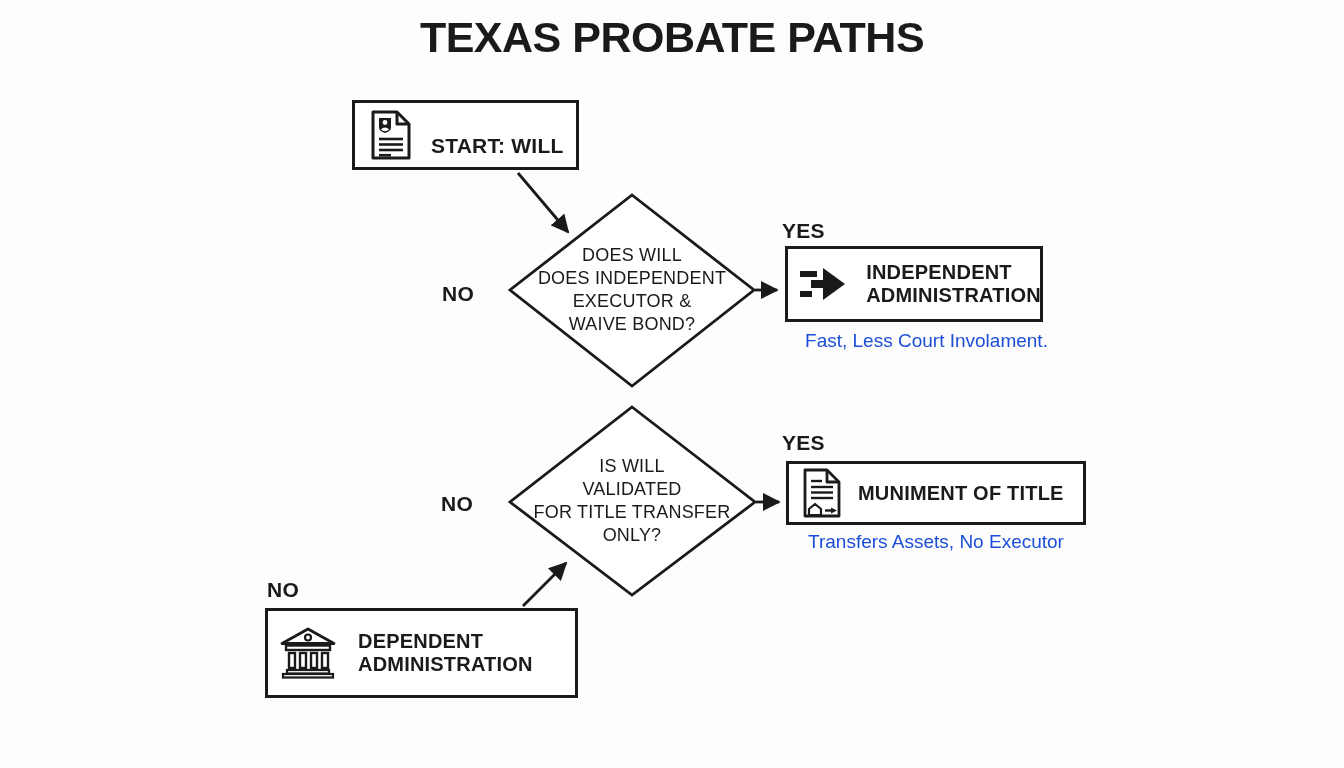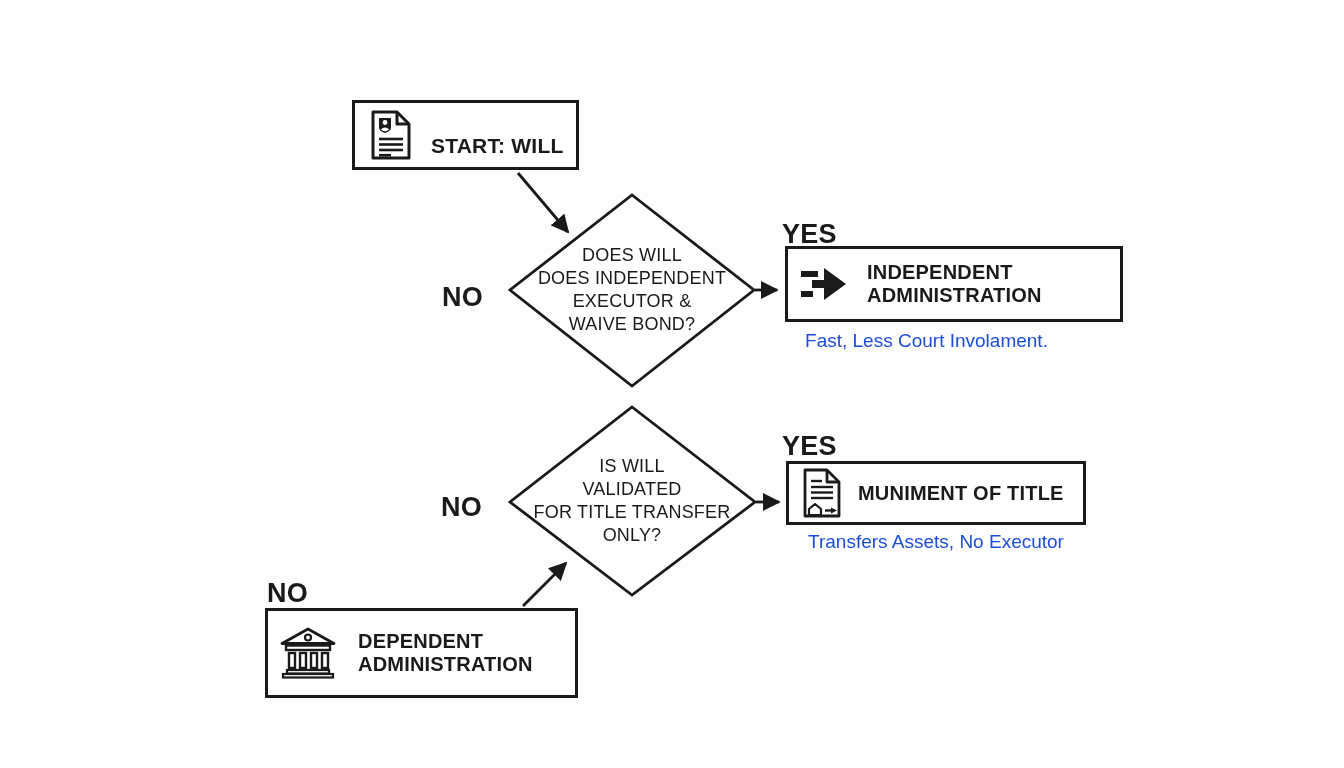"TEXAS PROBATE PATHS" div.title { html: none -> <div>TEXAS PROBATE PATHS</div> }
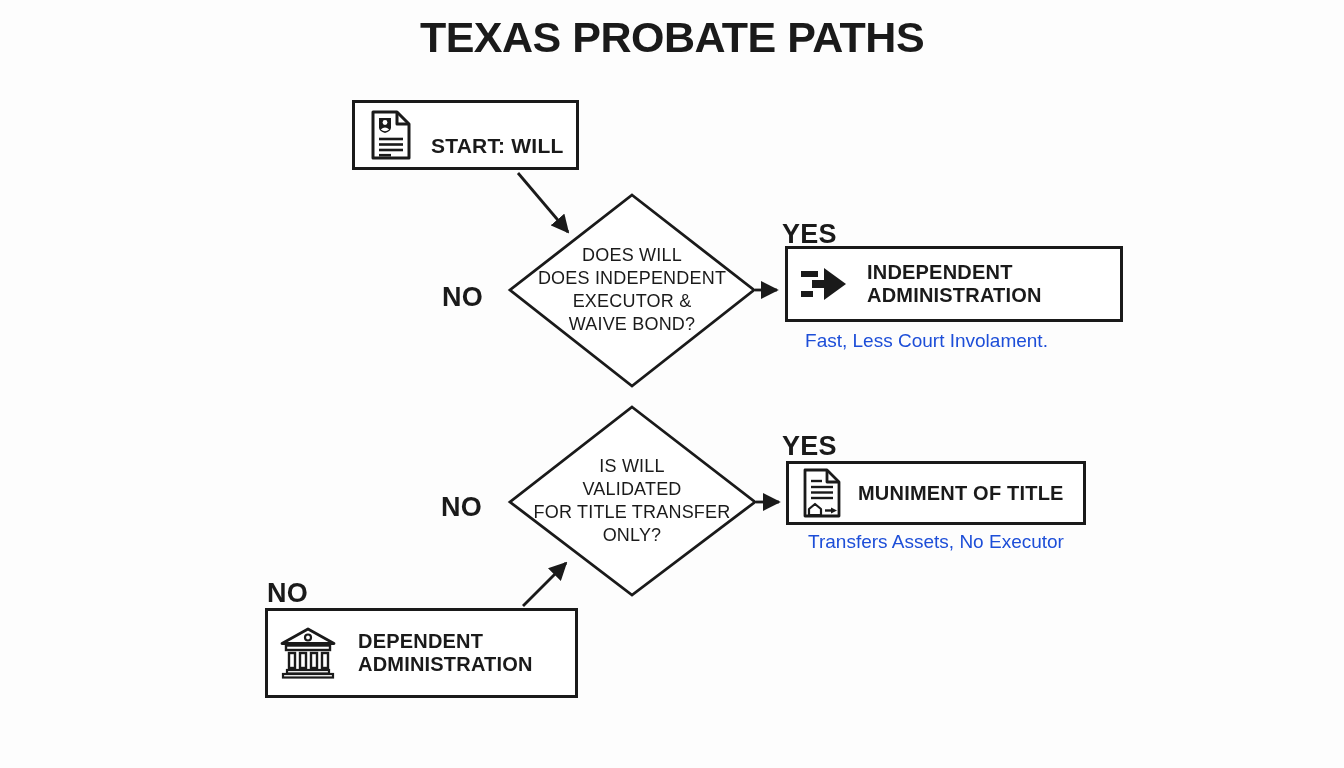"YES" .yn-label { font-size: 27px -> 21px }
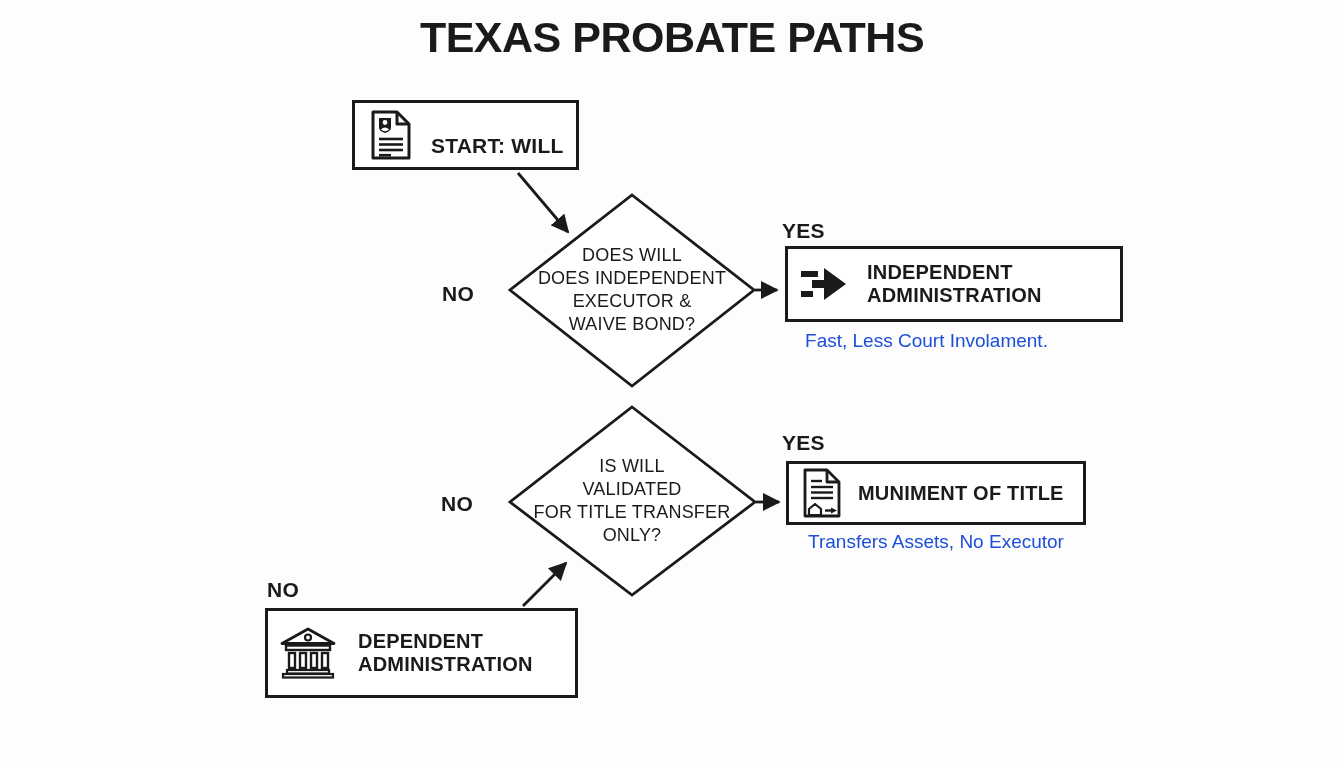"INDEPENDENT" .independent-box { justify-content: none -> center; width: 338px -> 258px }
